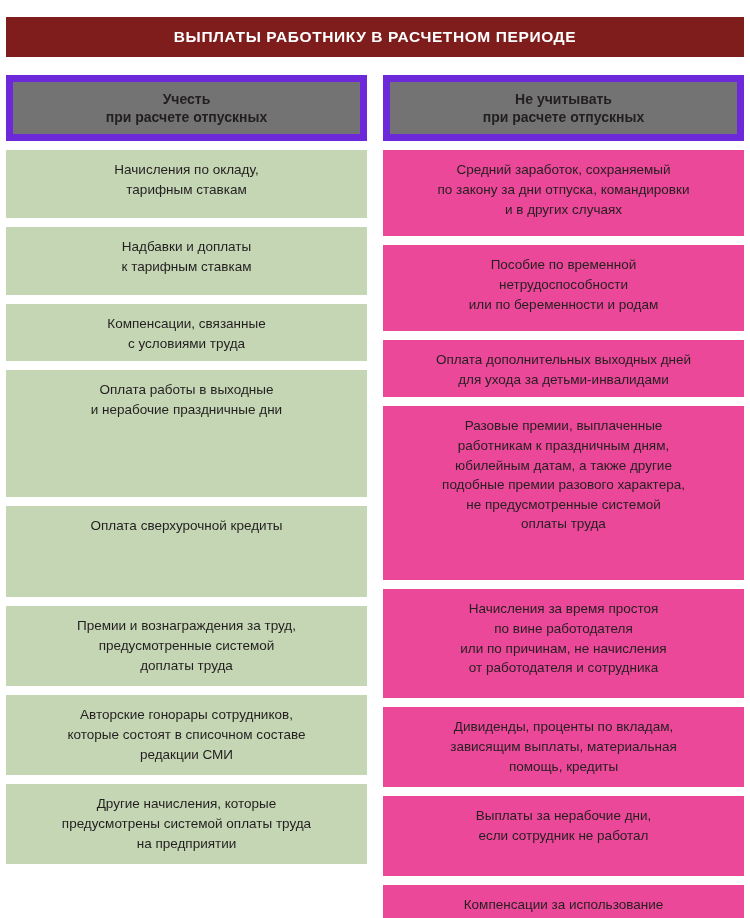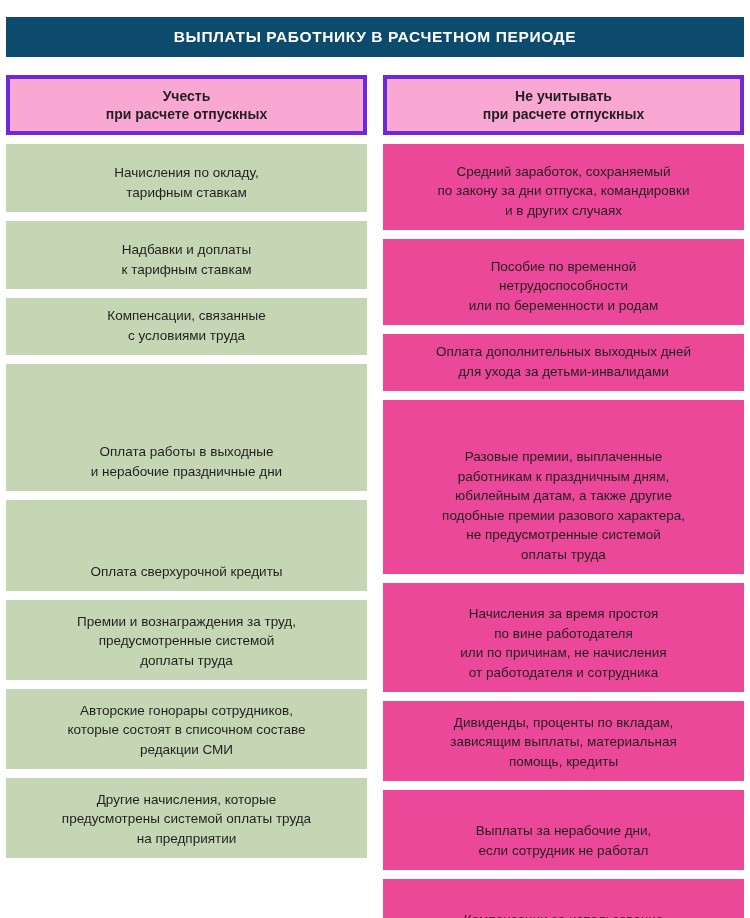"ВЫПЛАТЫ РАБОТНИКУ В РАСЧЕТНОМ ПЕРИОДЕ" .title-bar { background: #0c4a6e -> #7f1d1d }
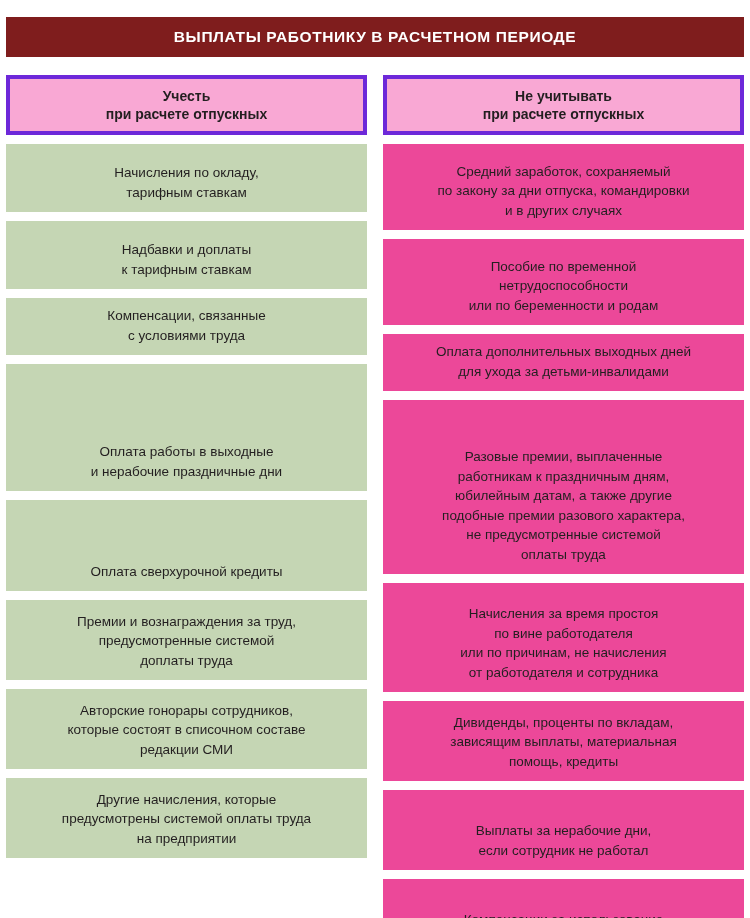"Учесть" .col-head { background: #f9a8d4 -> #737373; border: 4px solid #6d28d9 -> 7px solid #6d28d9 }
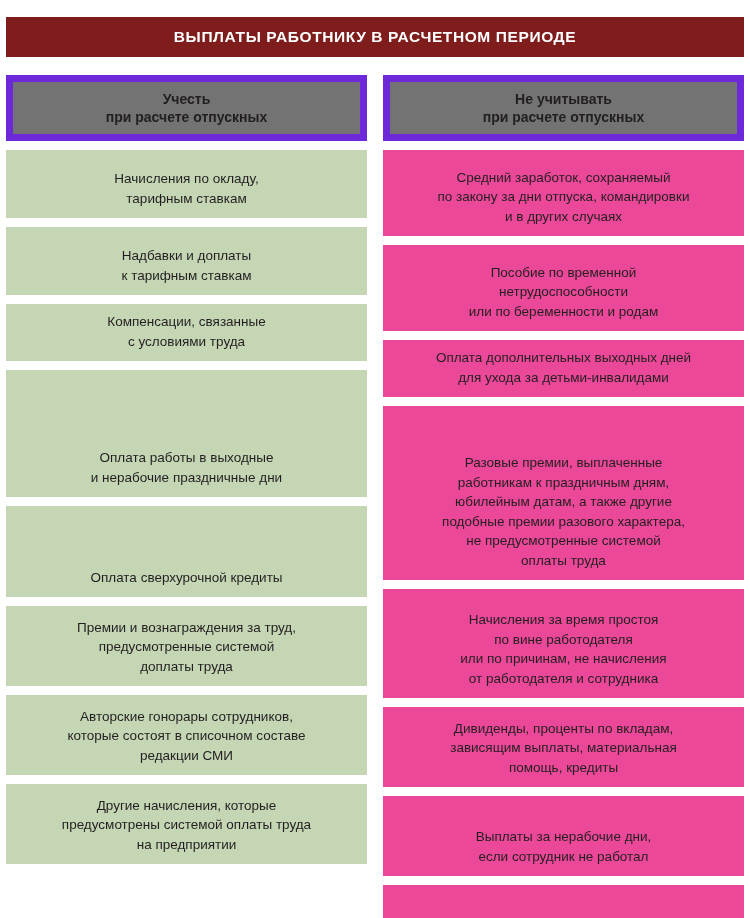"Начисления по окладу," .cell { align-items: flex-end -> flex-start }
